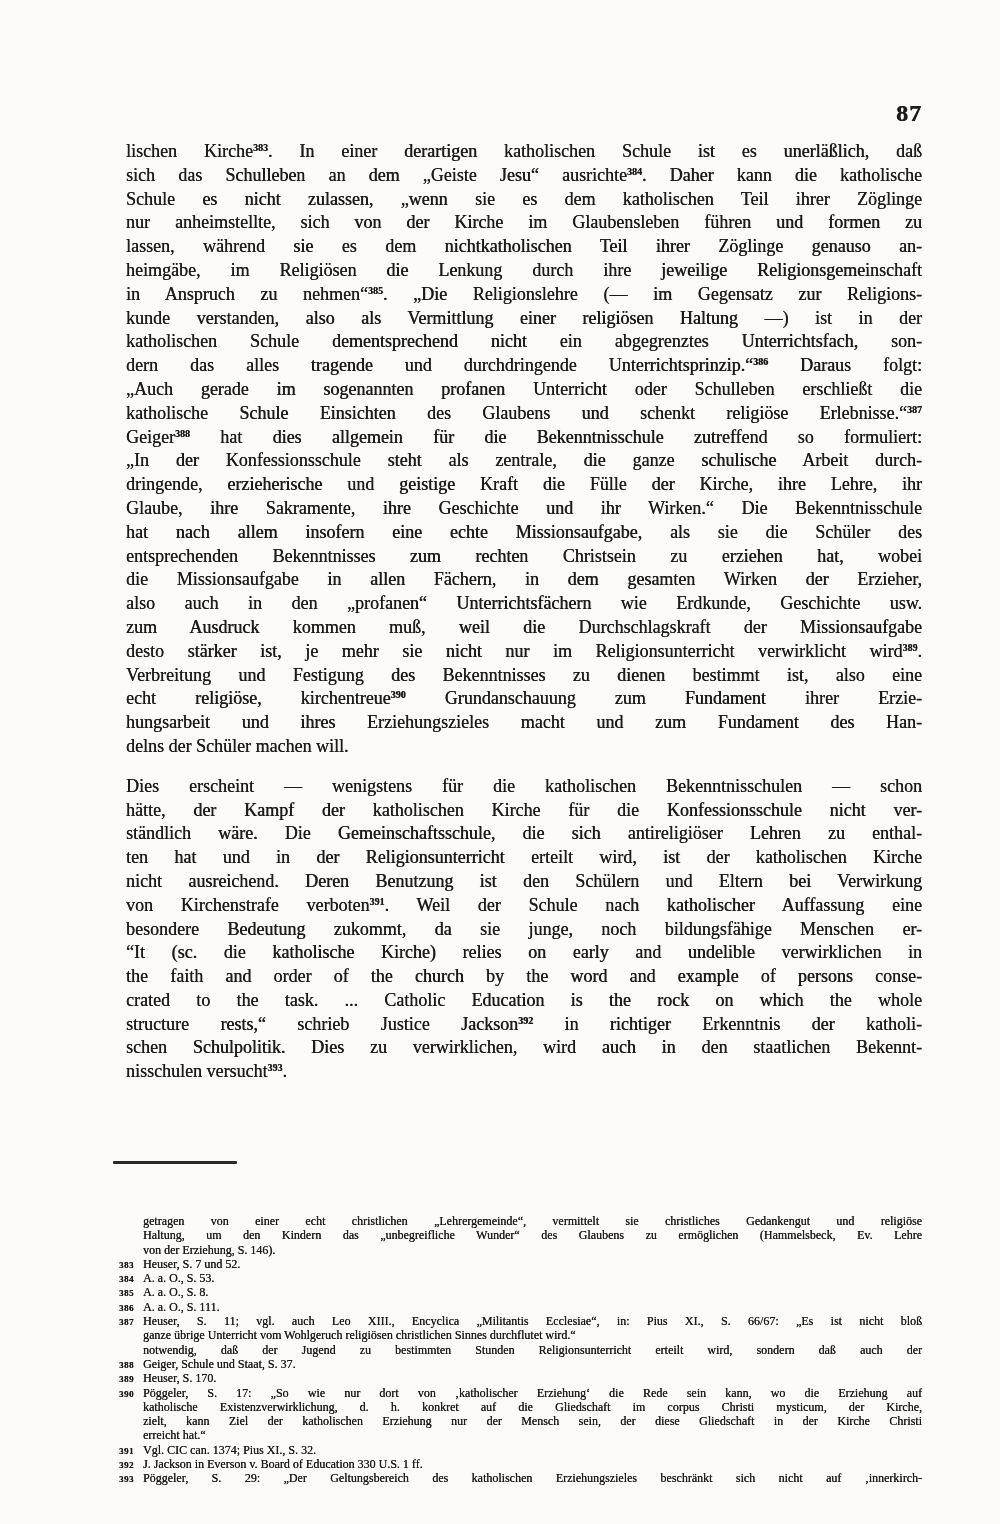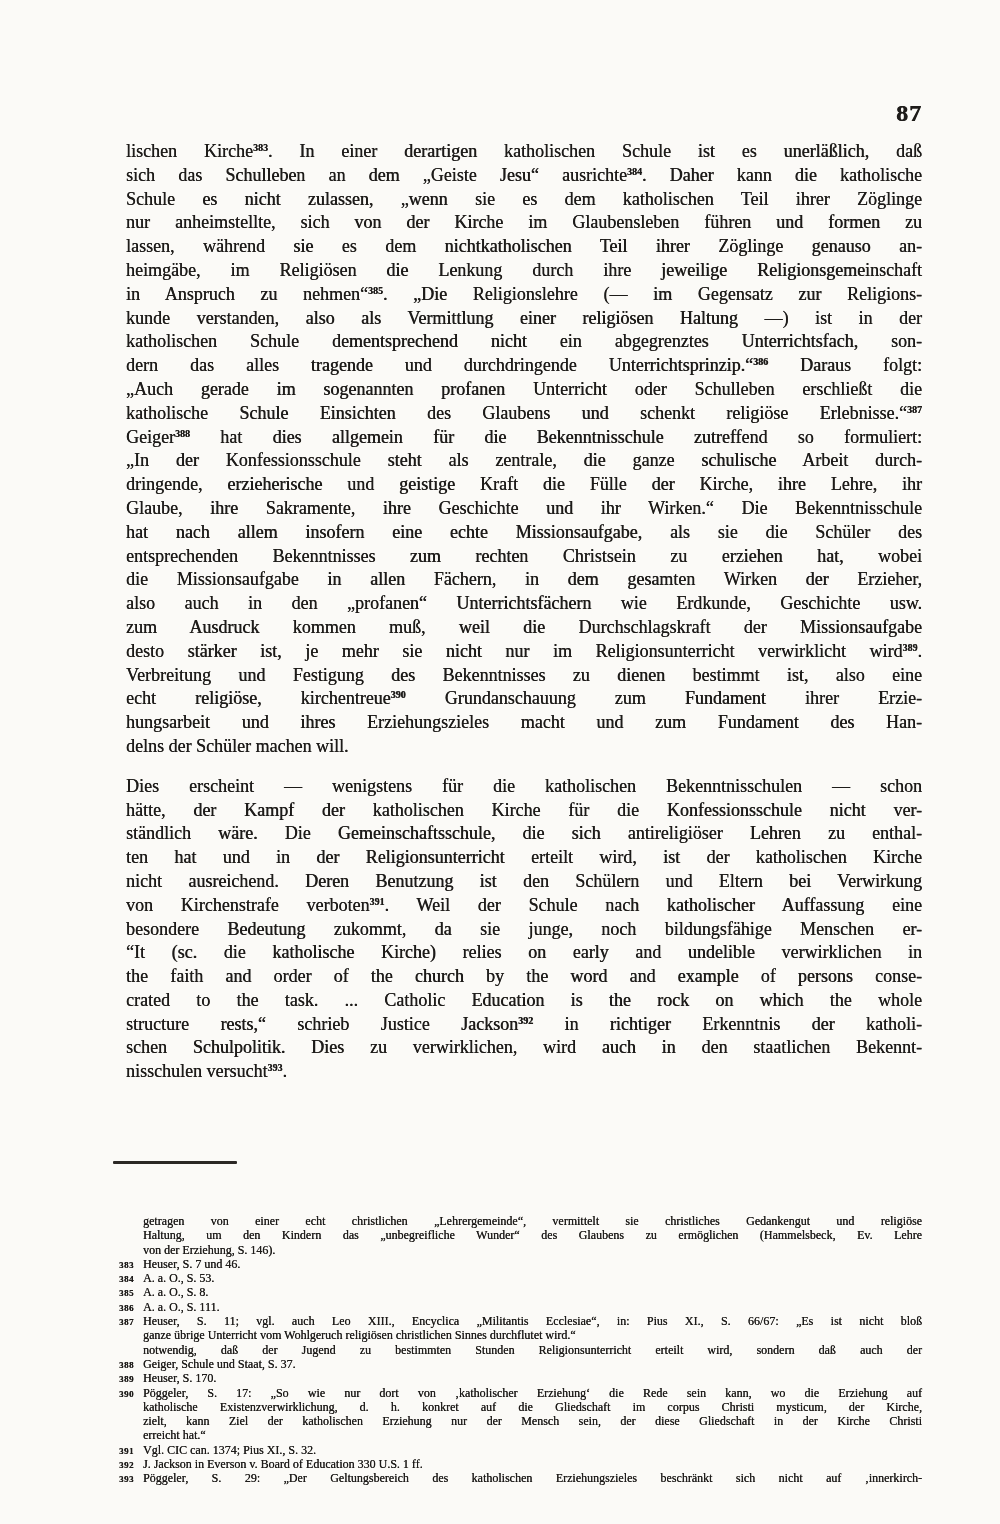"Heuser, S. 7 und 46." div.fn-line { text: 46 -> 52 }
